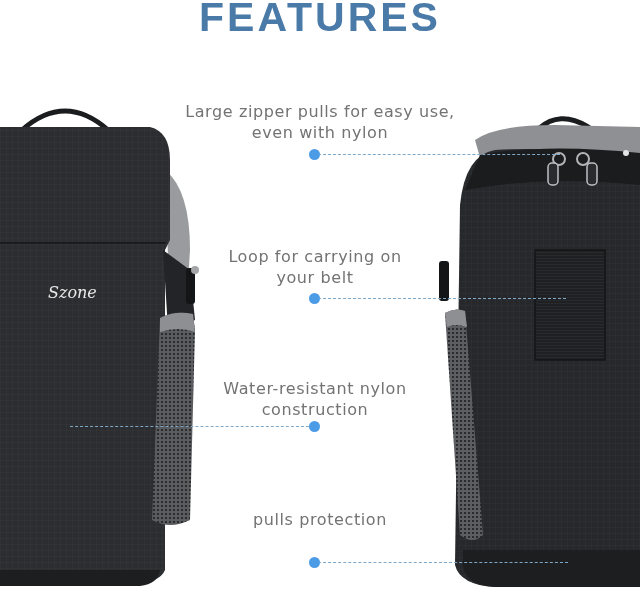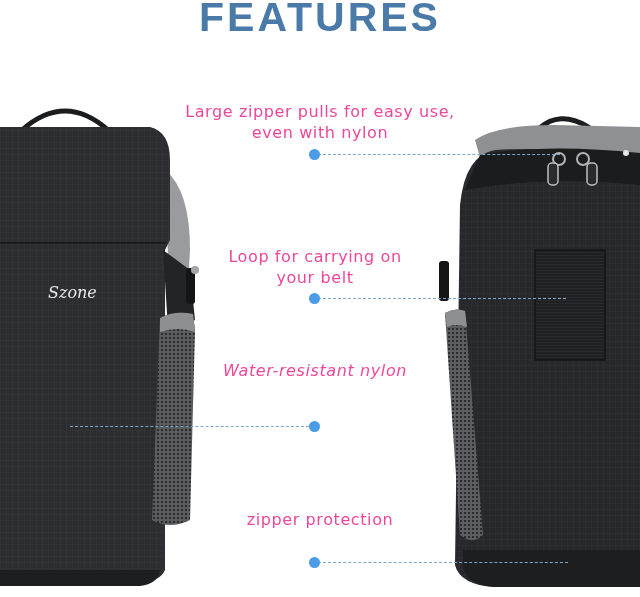"Large zipper pulls for easy" .feature-text { color: #ec4899 -> #737373 }
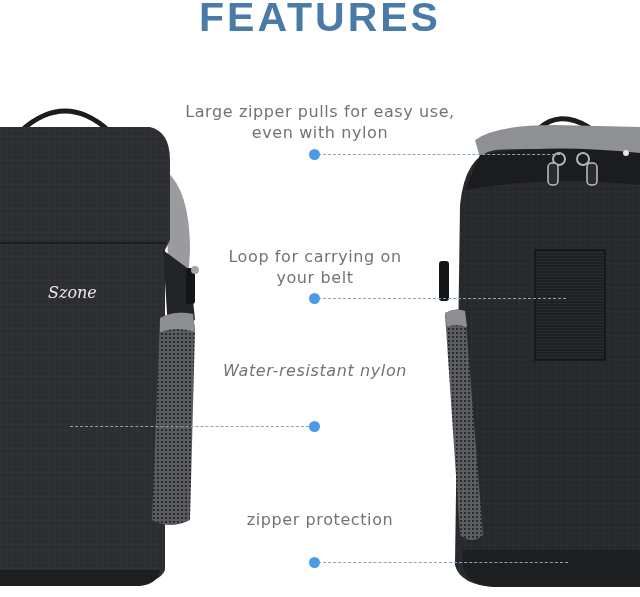"Water-resistant nylon" div.feature-text { font-style: italic -> none; top: 360px -> 378px }
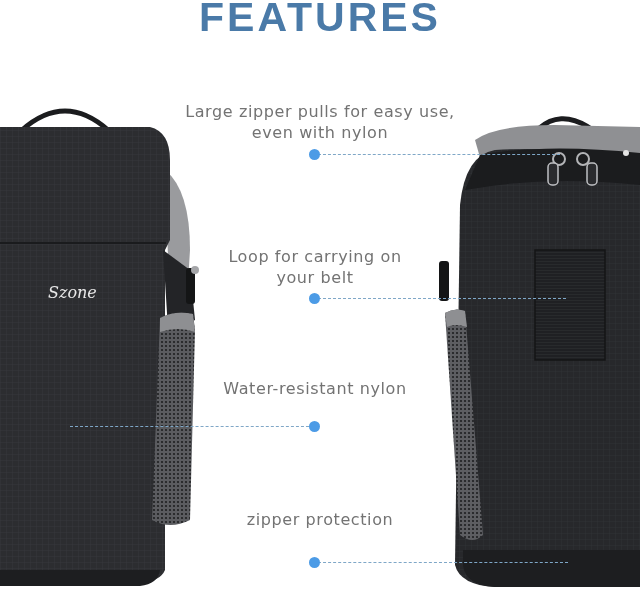"construction" div { html: none -> <div>construction</div> }
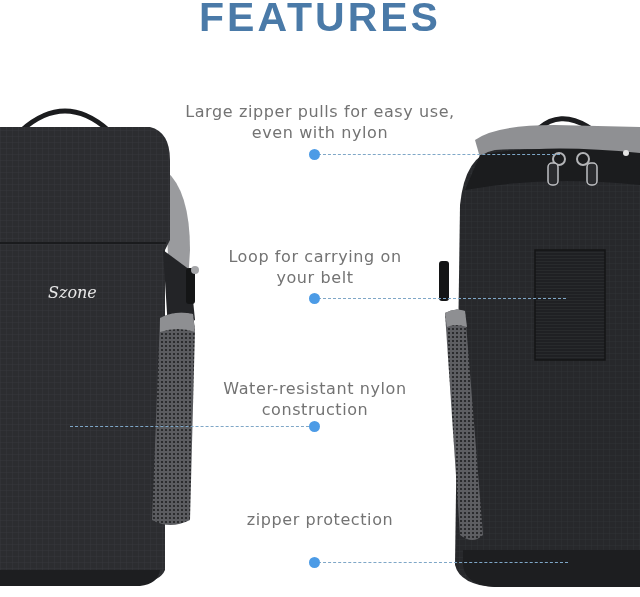"zipper protection" div { text: zipper -> pulls }
